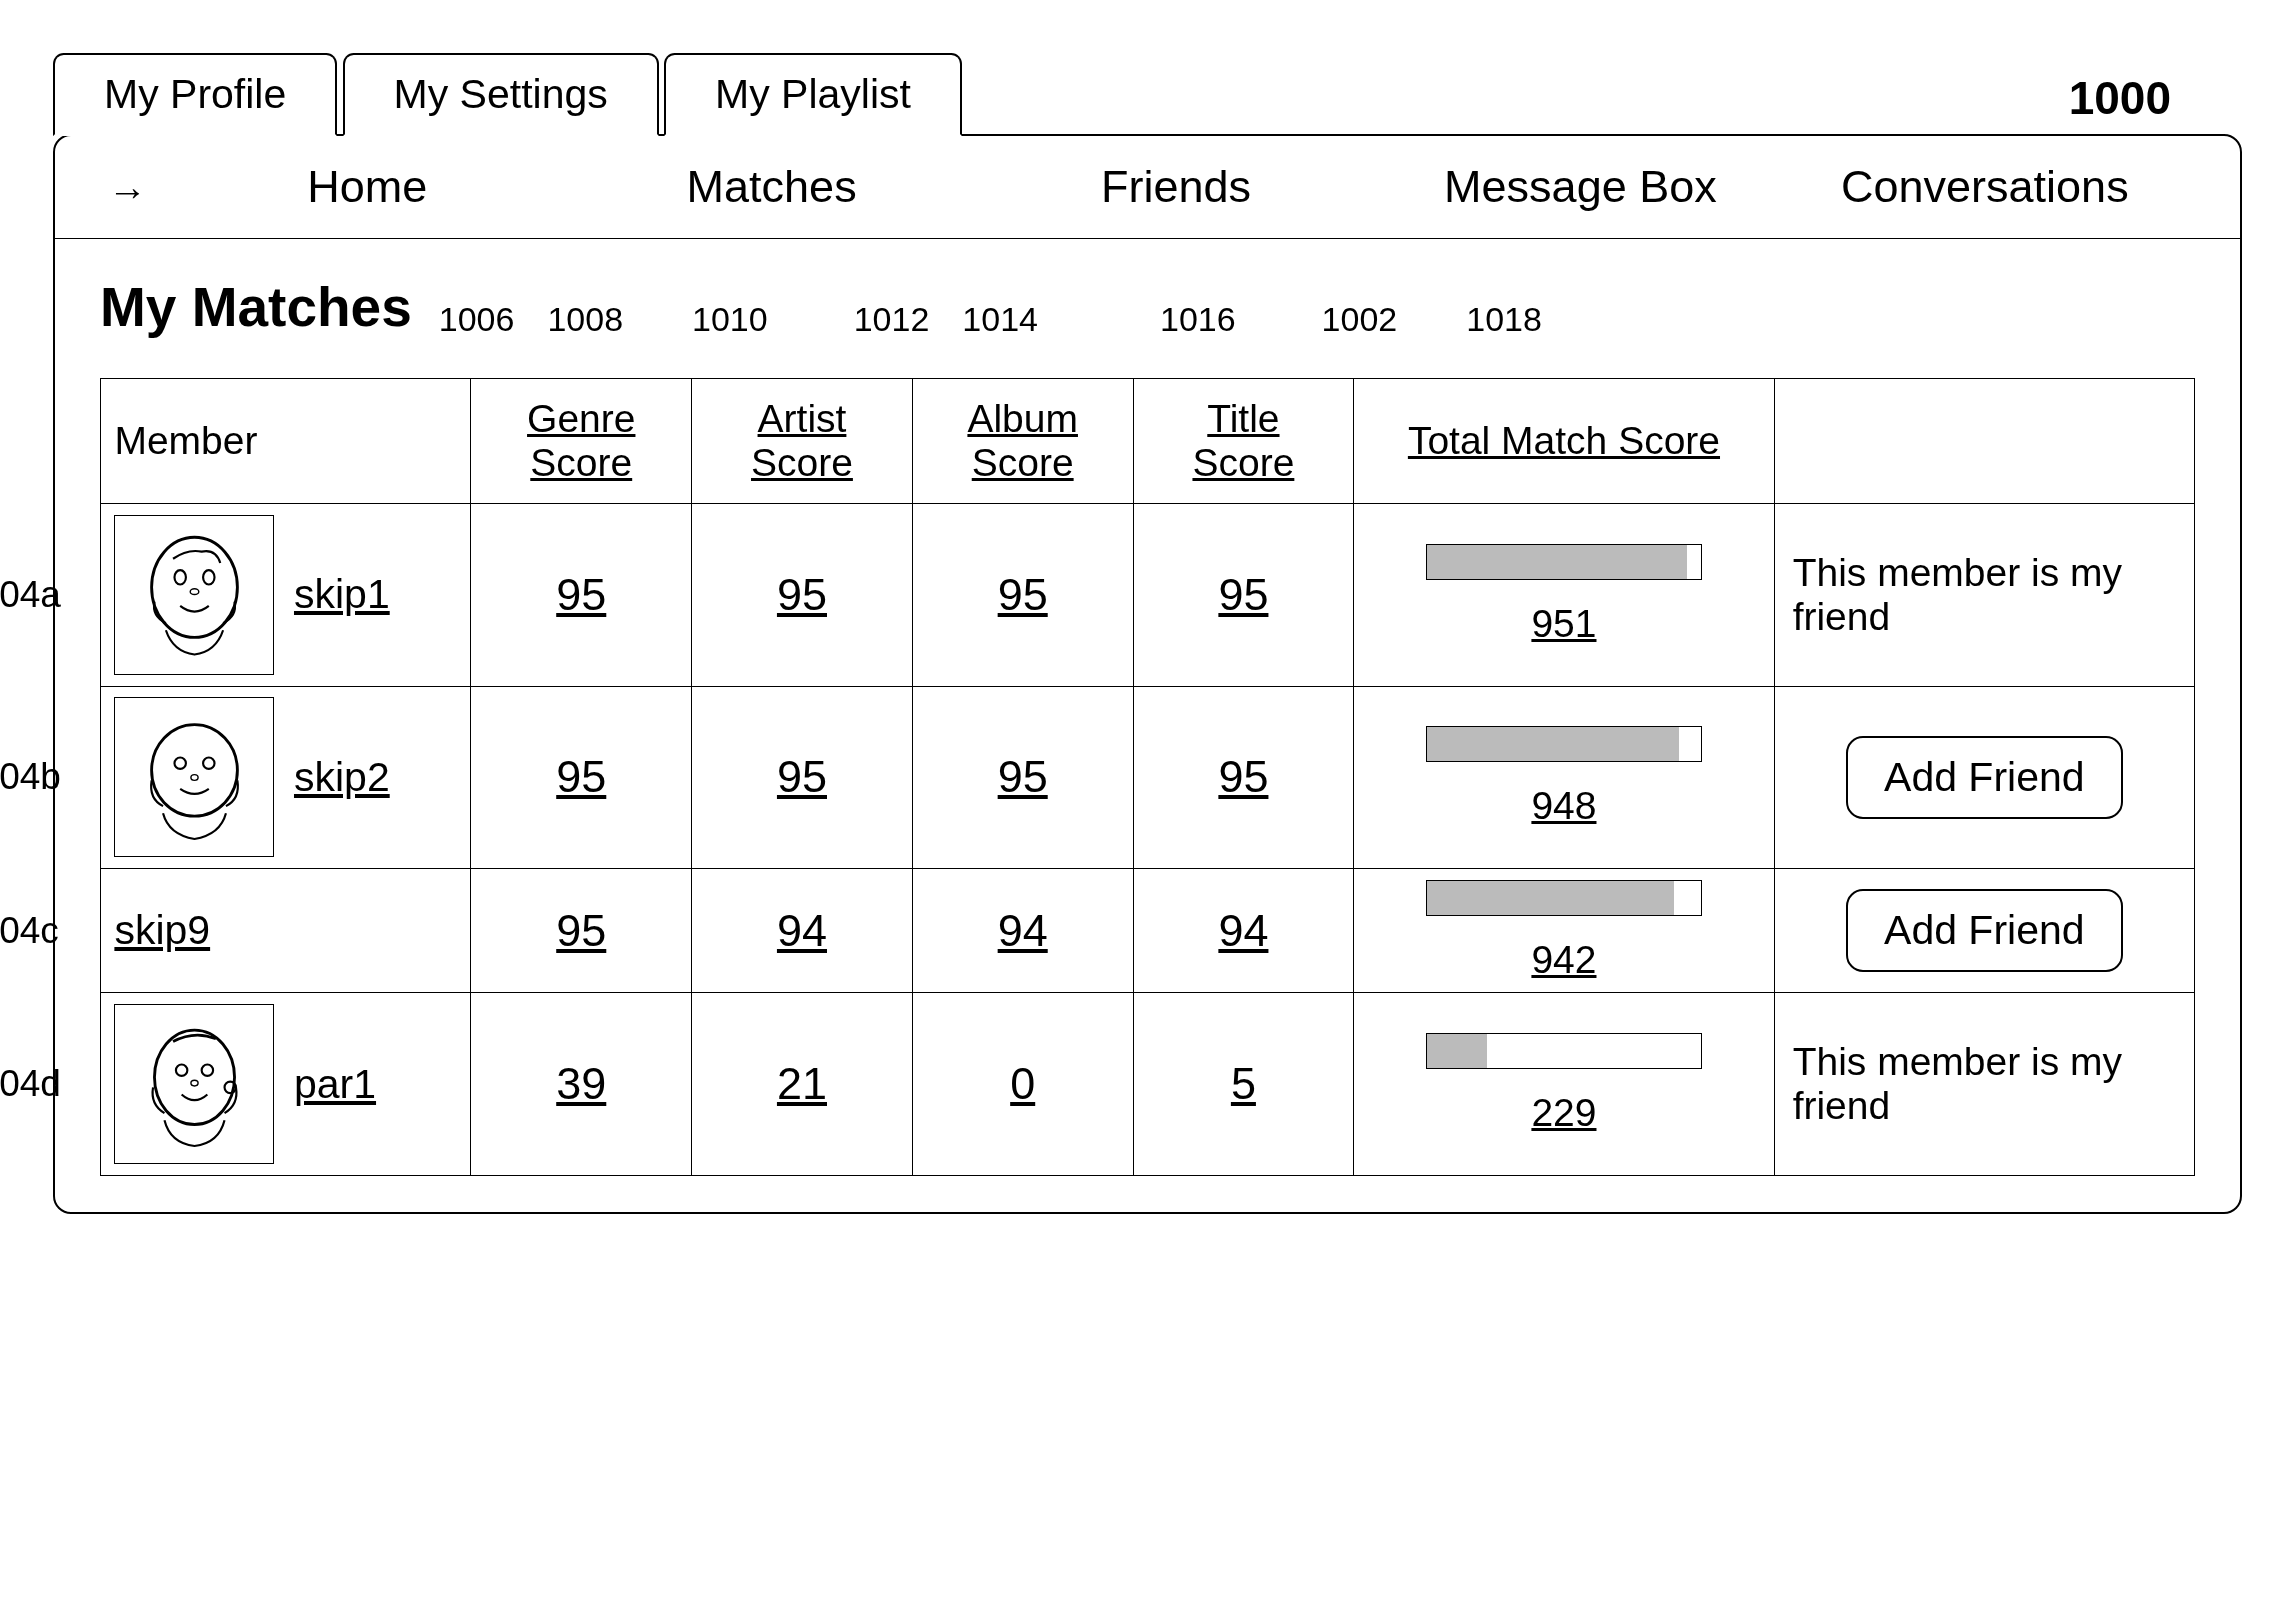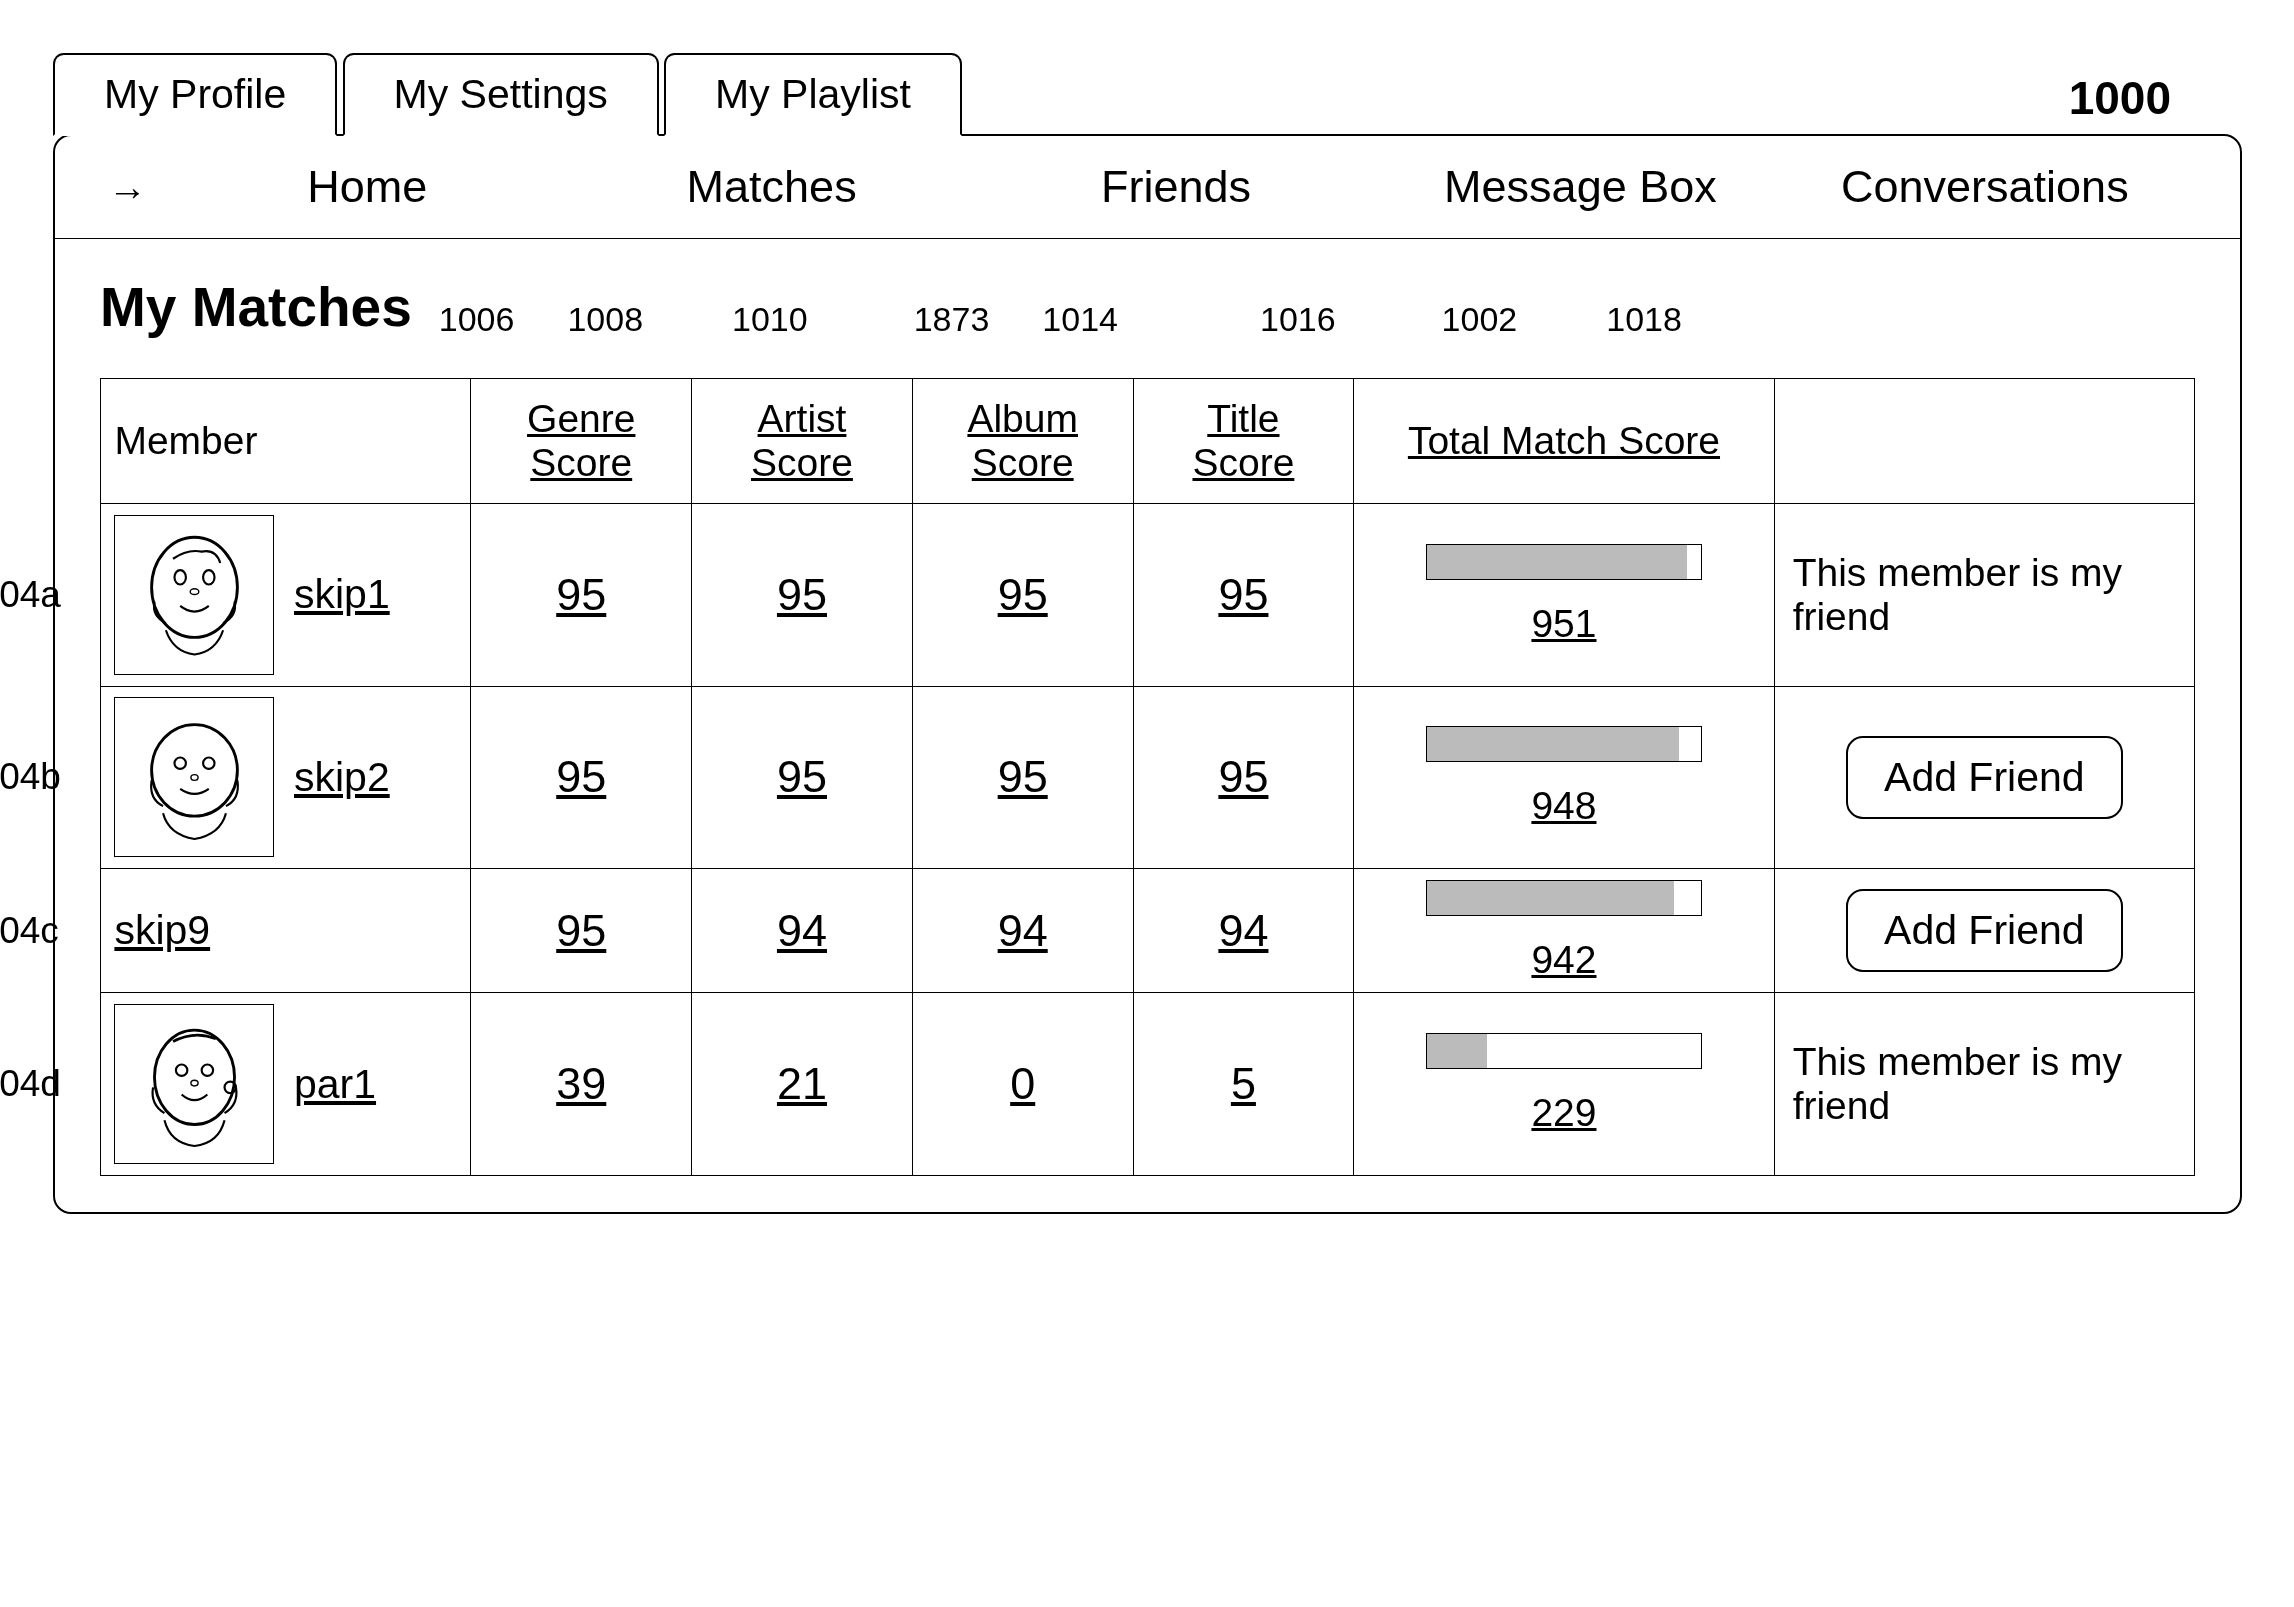"1006" div { gap: 53px -> 33px }
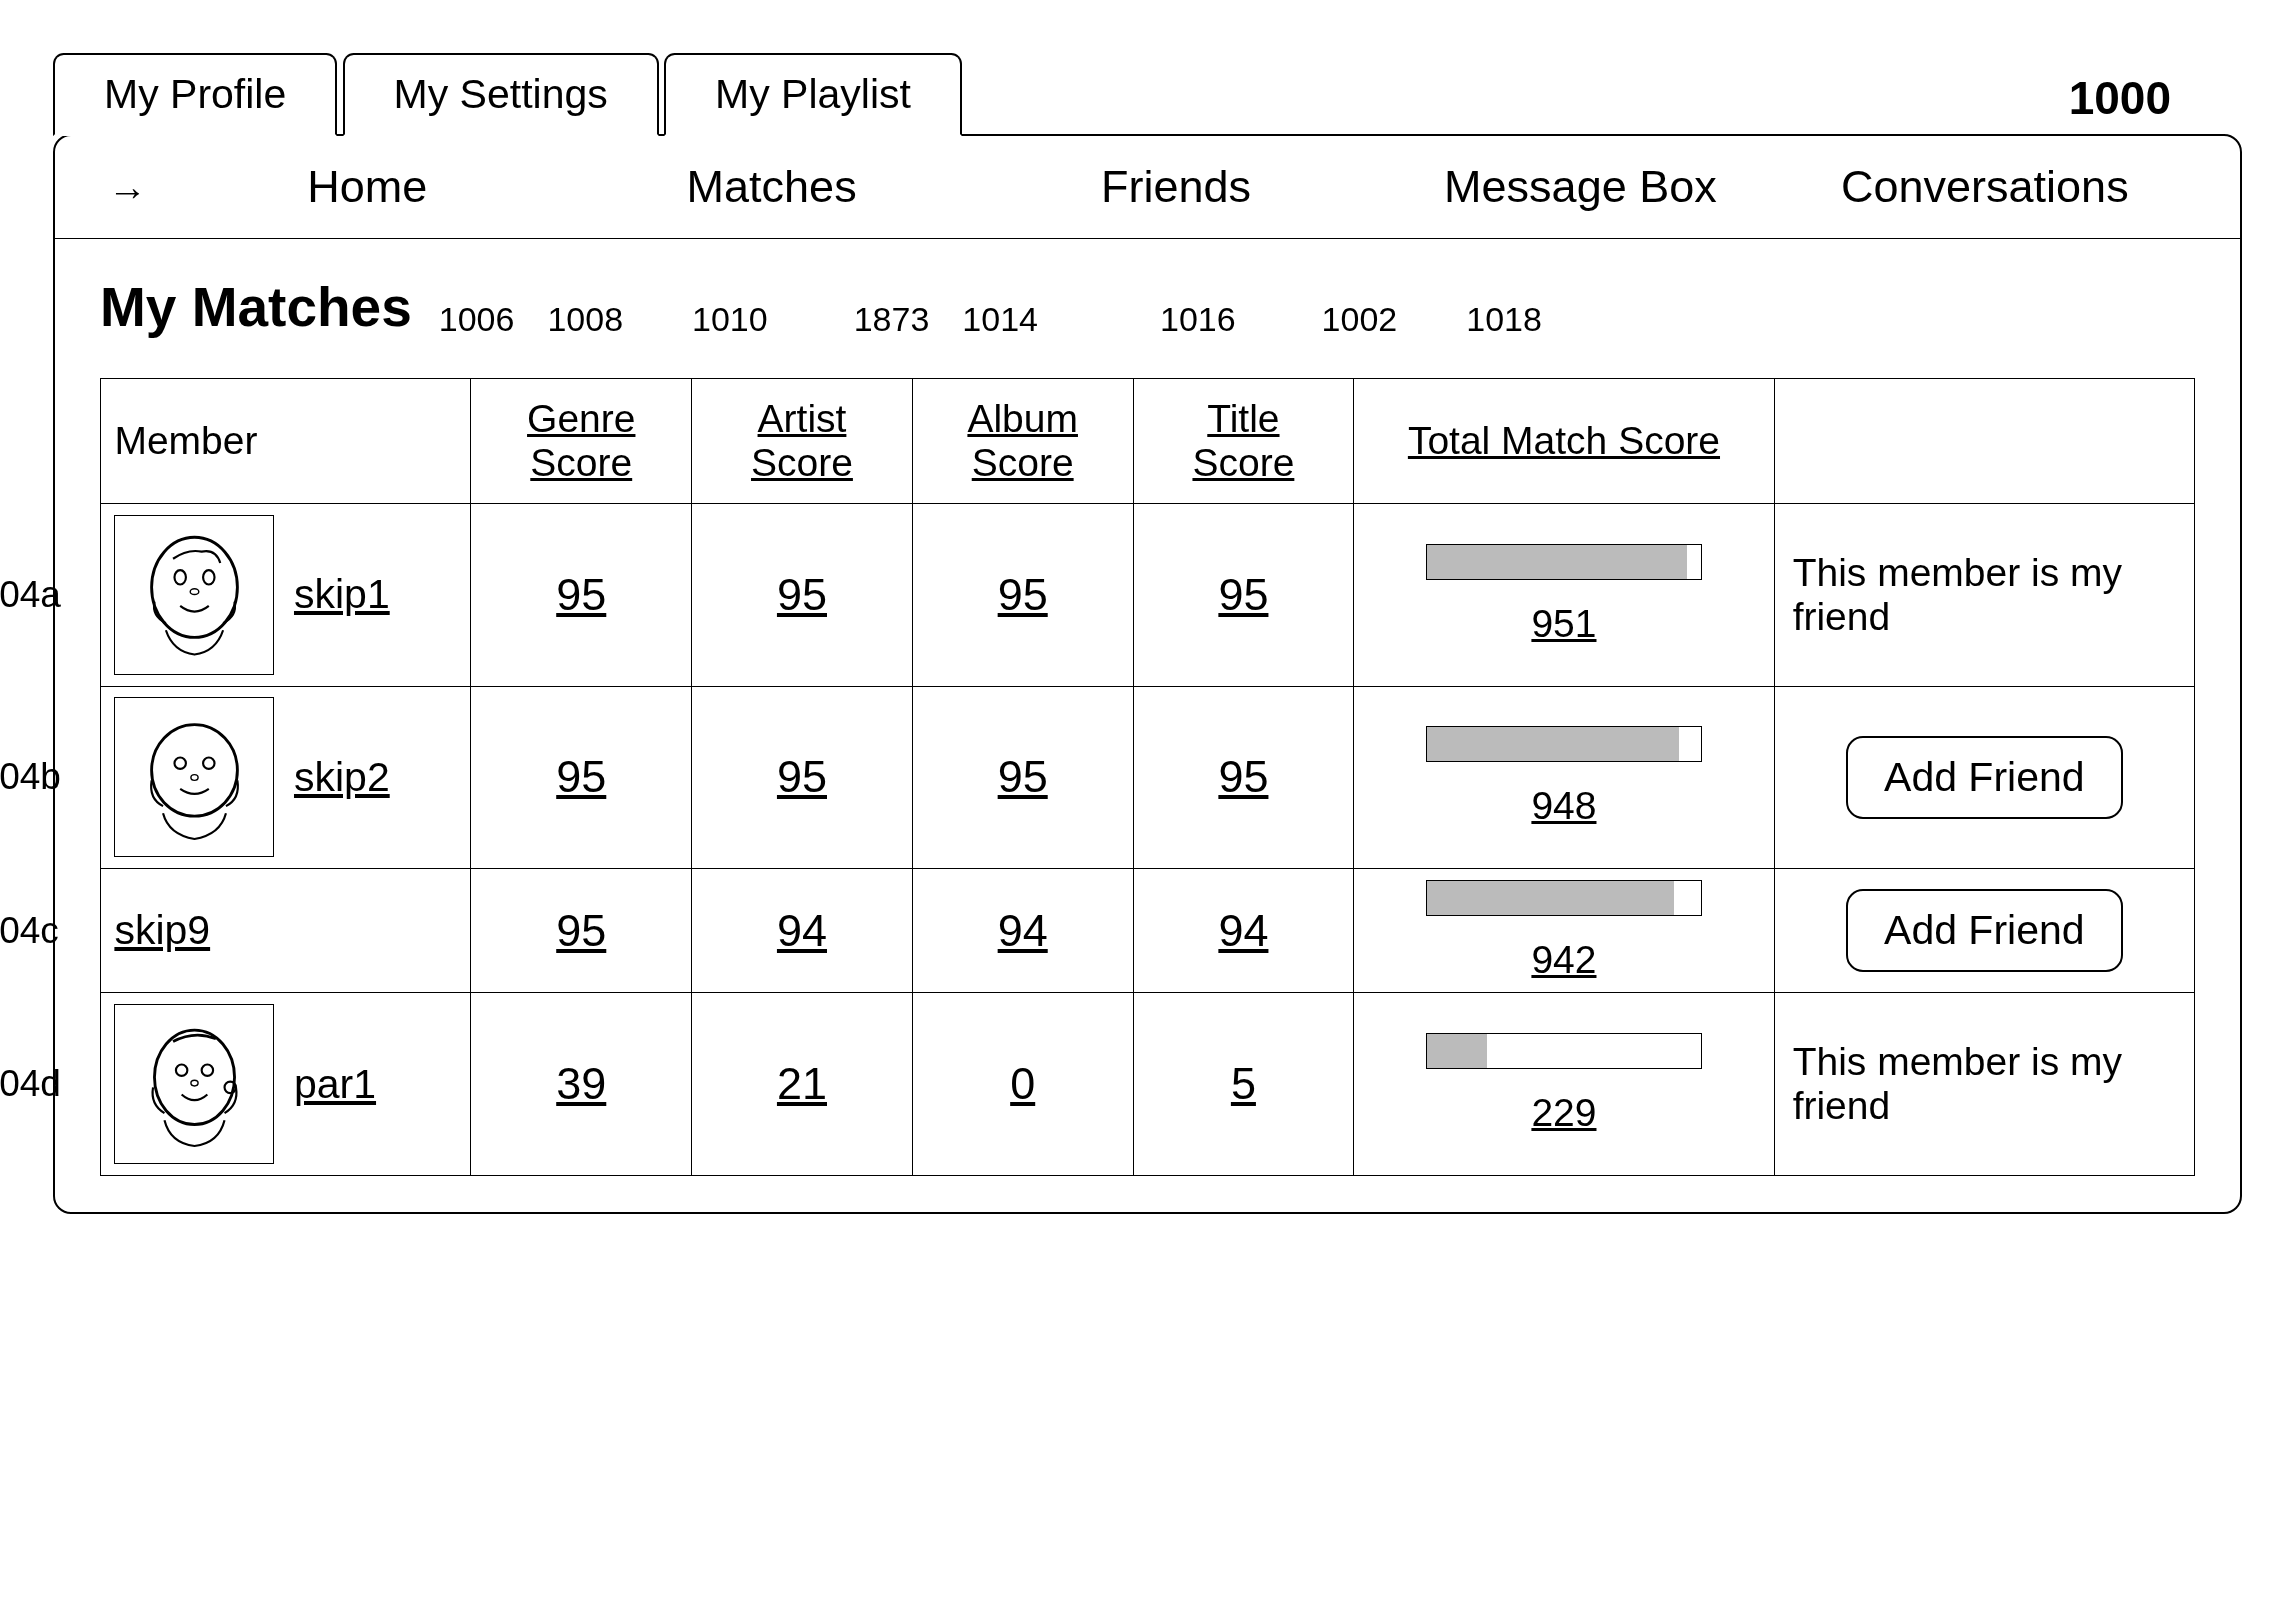"1873" span { text: 1873 -> 1012 }
